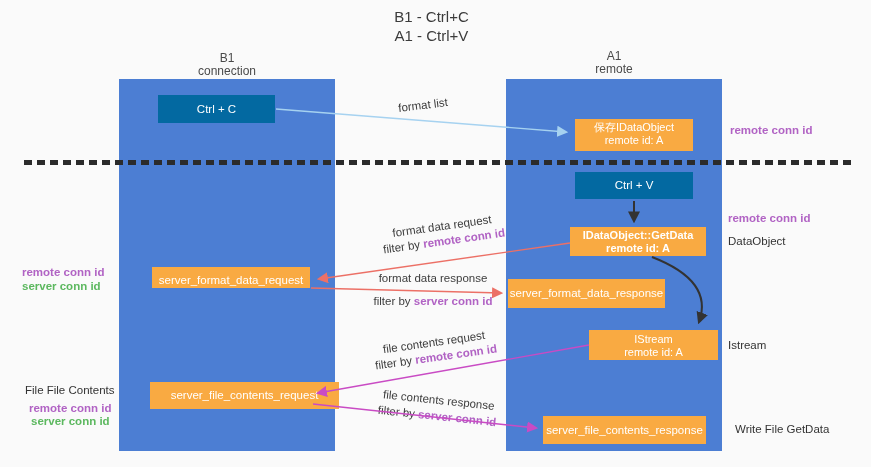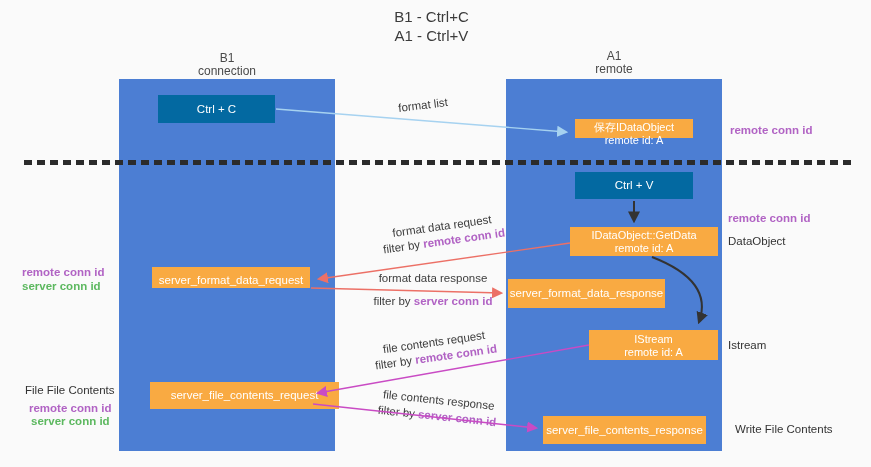"保存IDataObject" div.abs { height: 19px -> 32px }
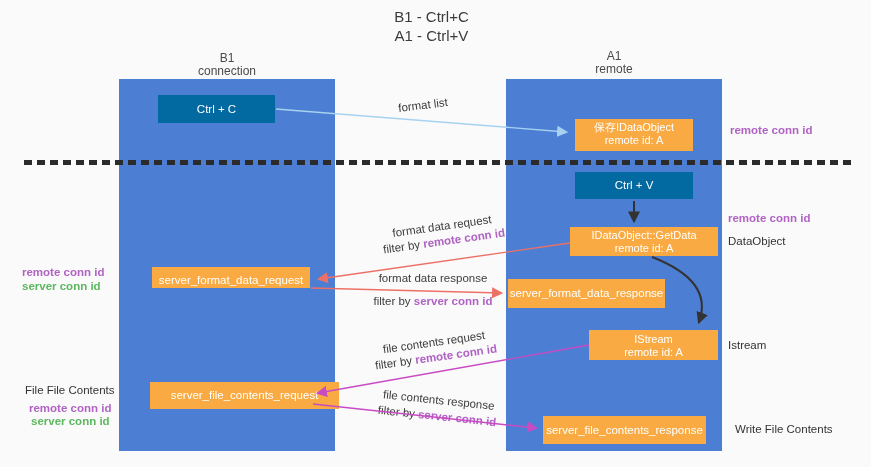"IDataObject::GetData" div.abs { font-weight: none -> bold; width: 148px -> 136px }
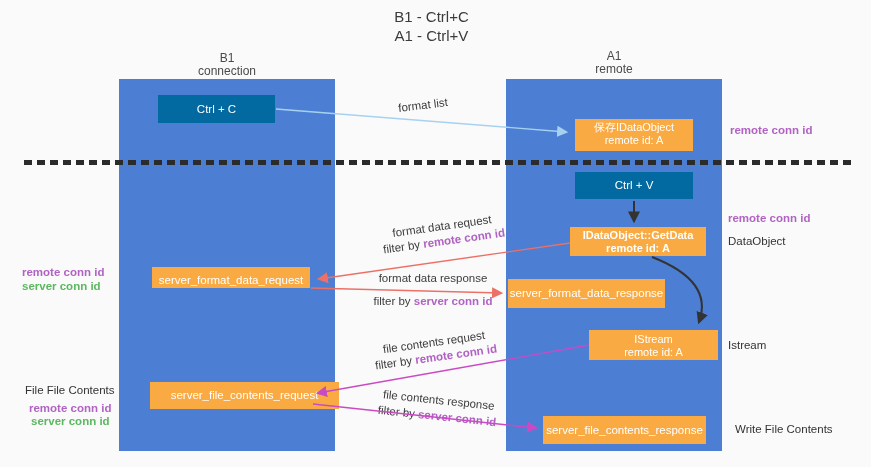"Write File Contents" div.abs { text: Contents -> GetData }
